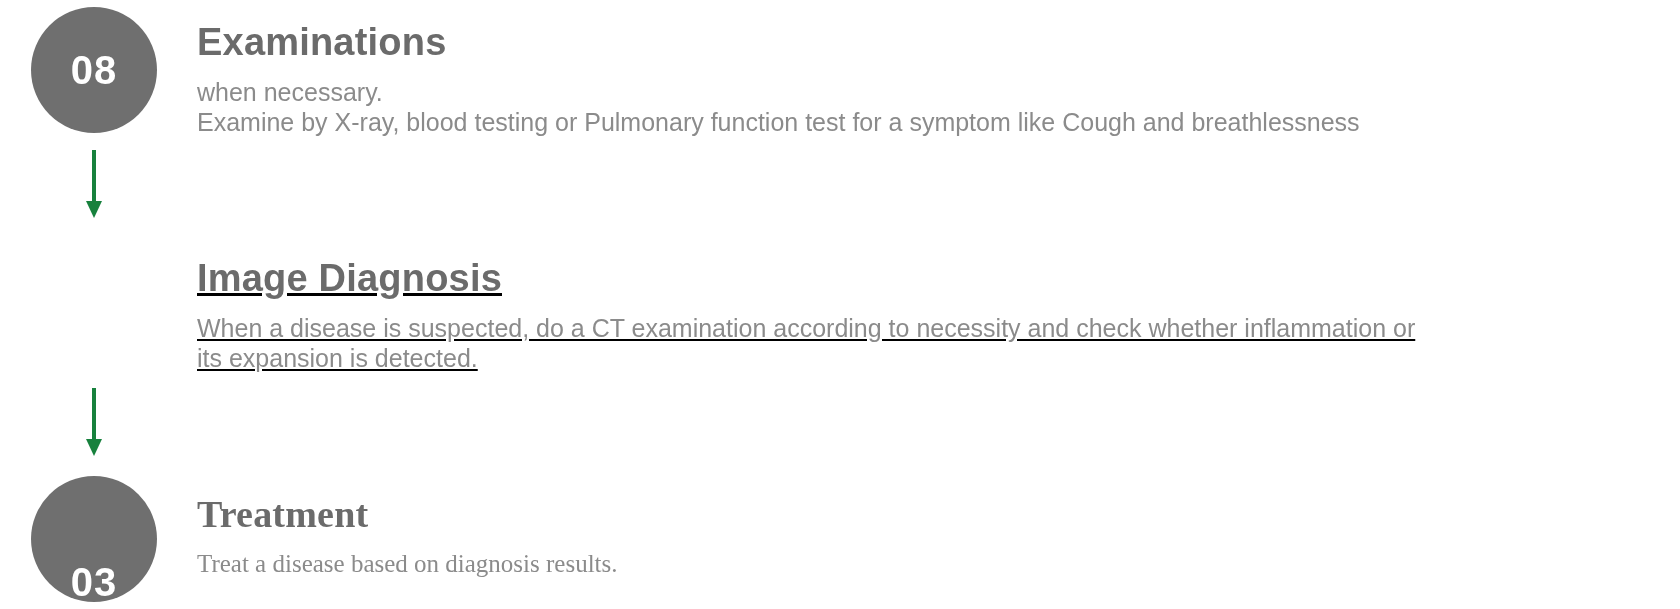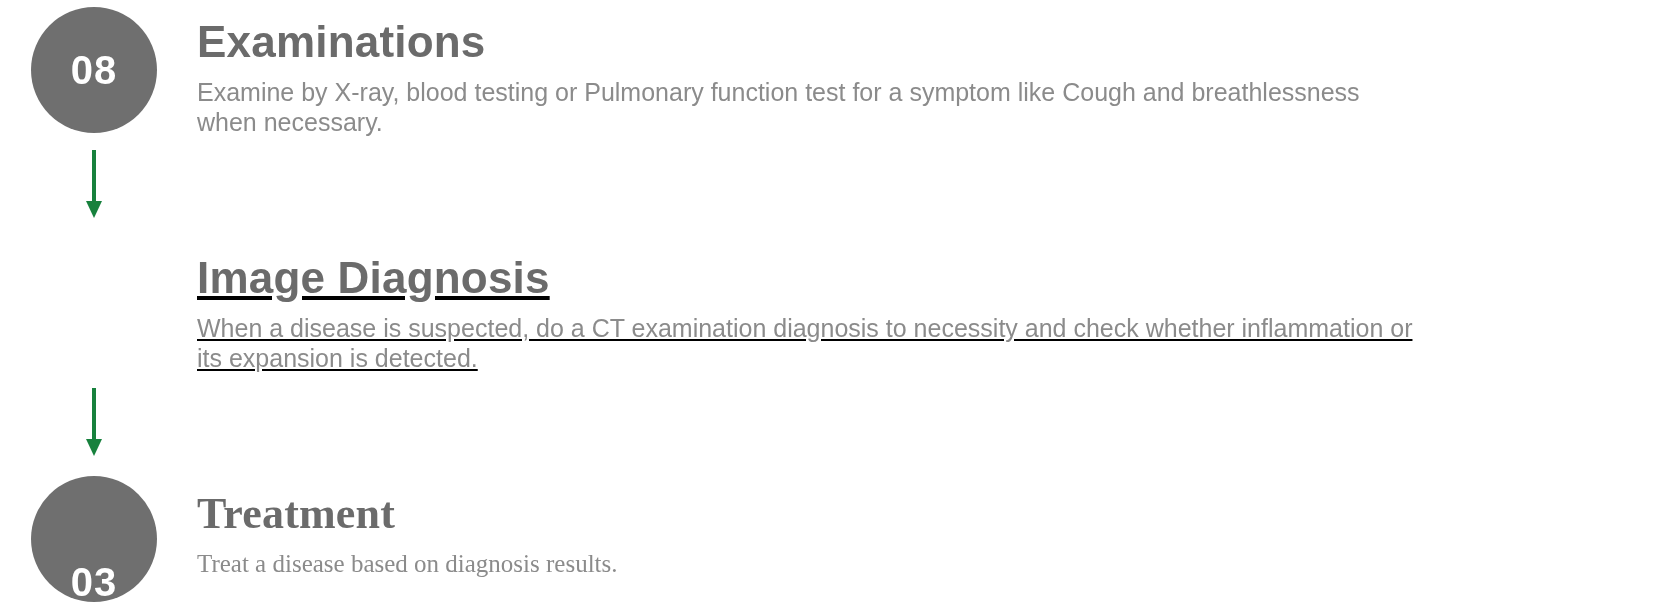"Examinations" .step-title { font-size: 44px -> 38px }
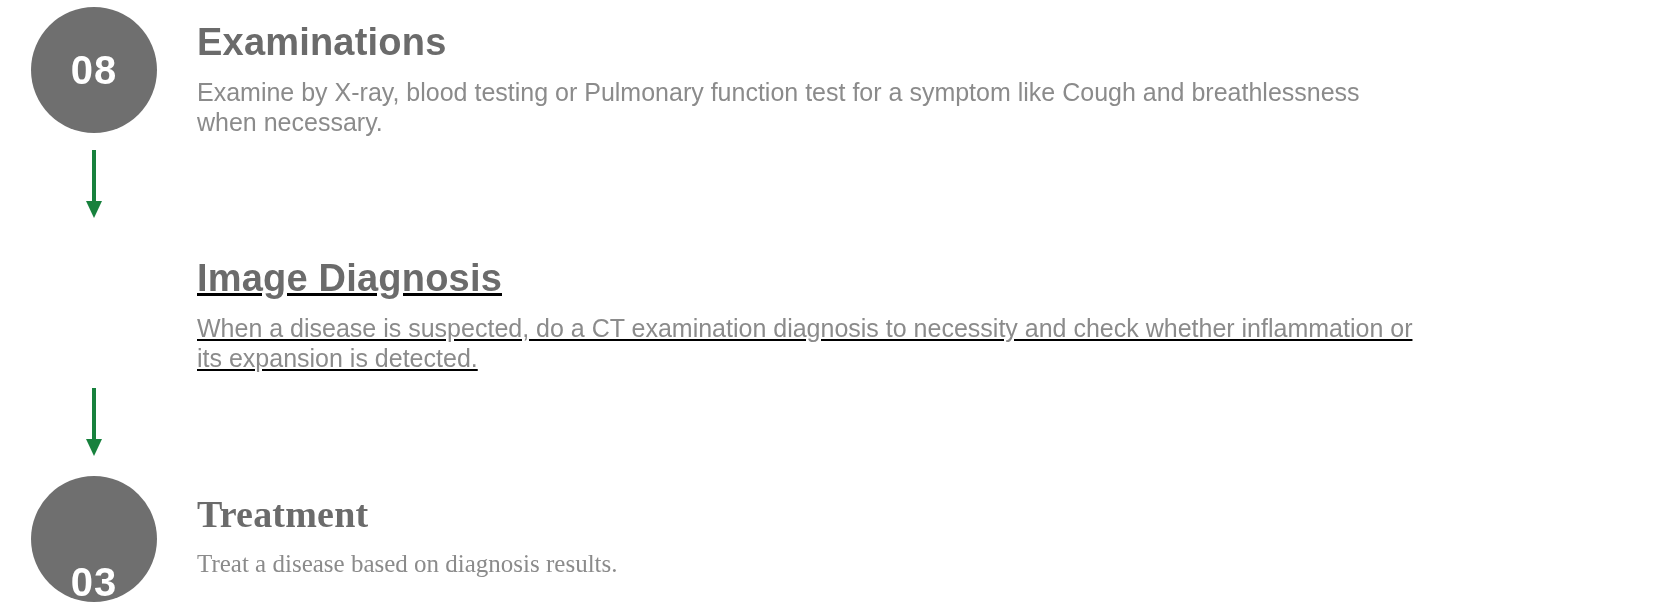"Examine by X-ray, blood testing" p.desc-line { order: before "when necessary." -> after "when necessary." }
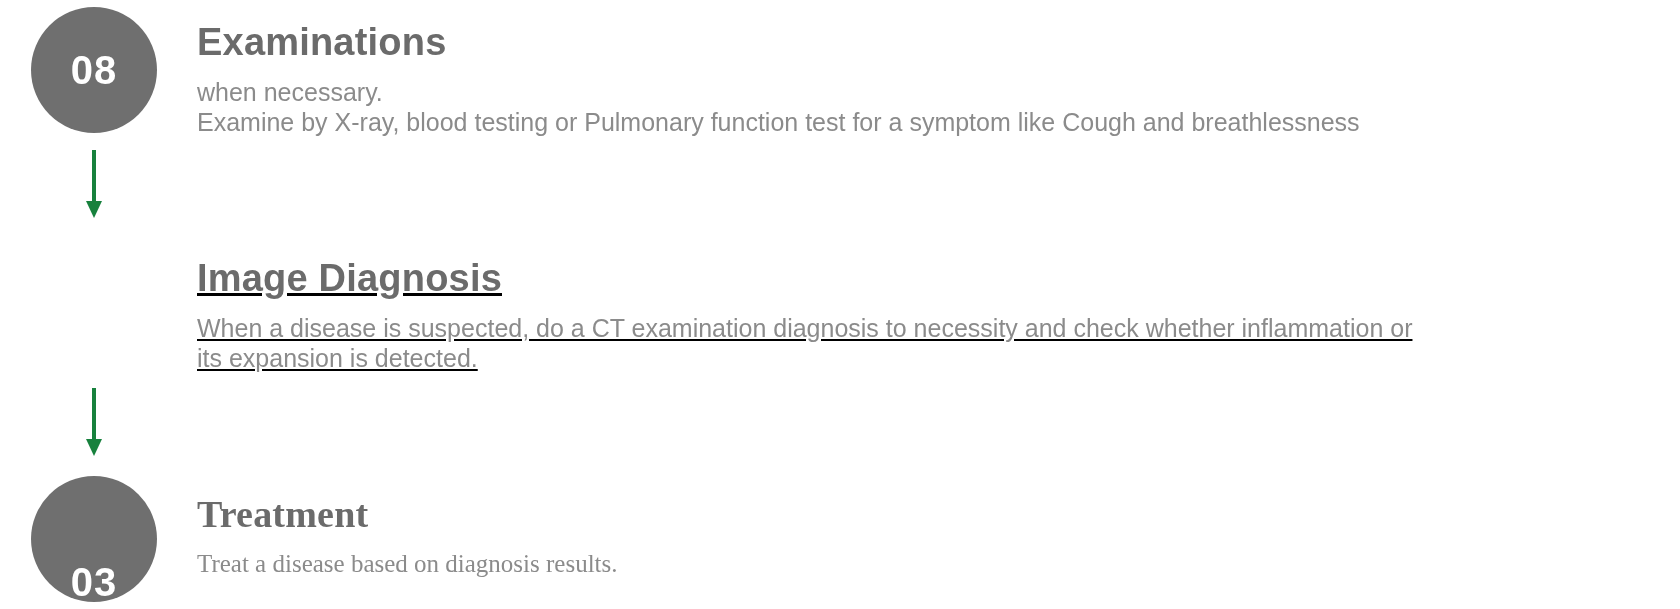"When a disease is suspected," p.desc-line { text: diagnosis -> according }
